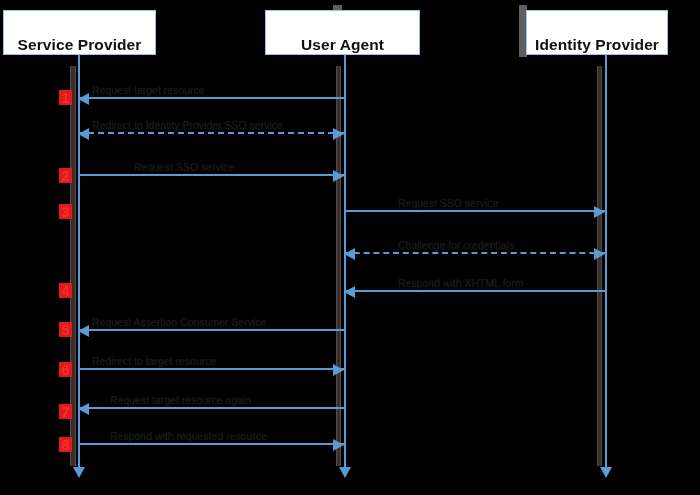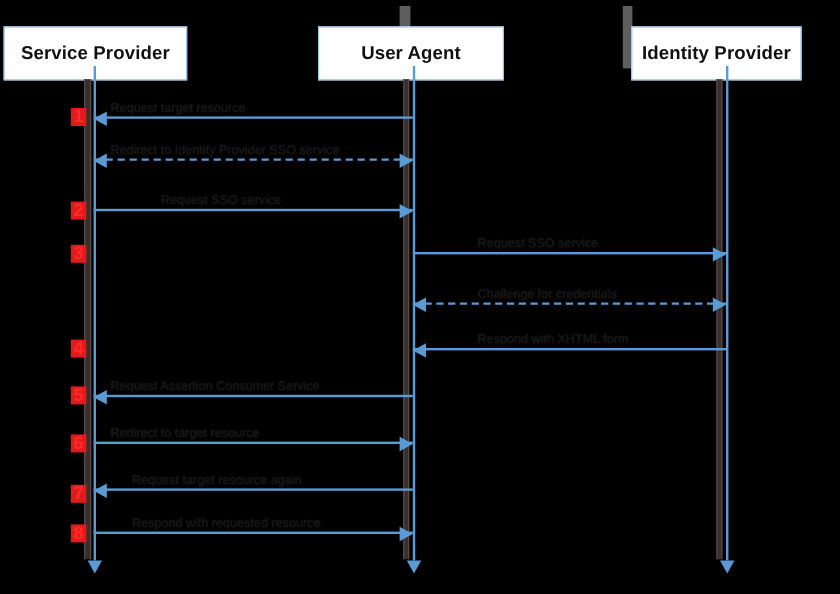"Service Provider" .participant { align-items: center -> flex-end; margin-top: 12px -> none }
